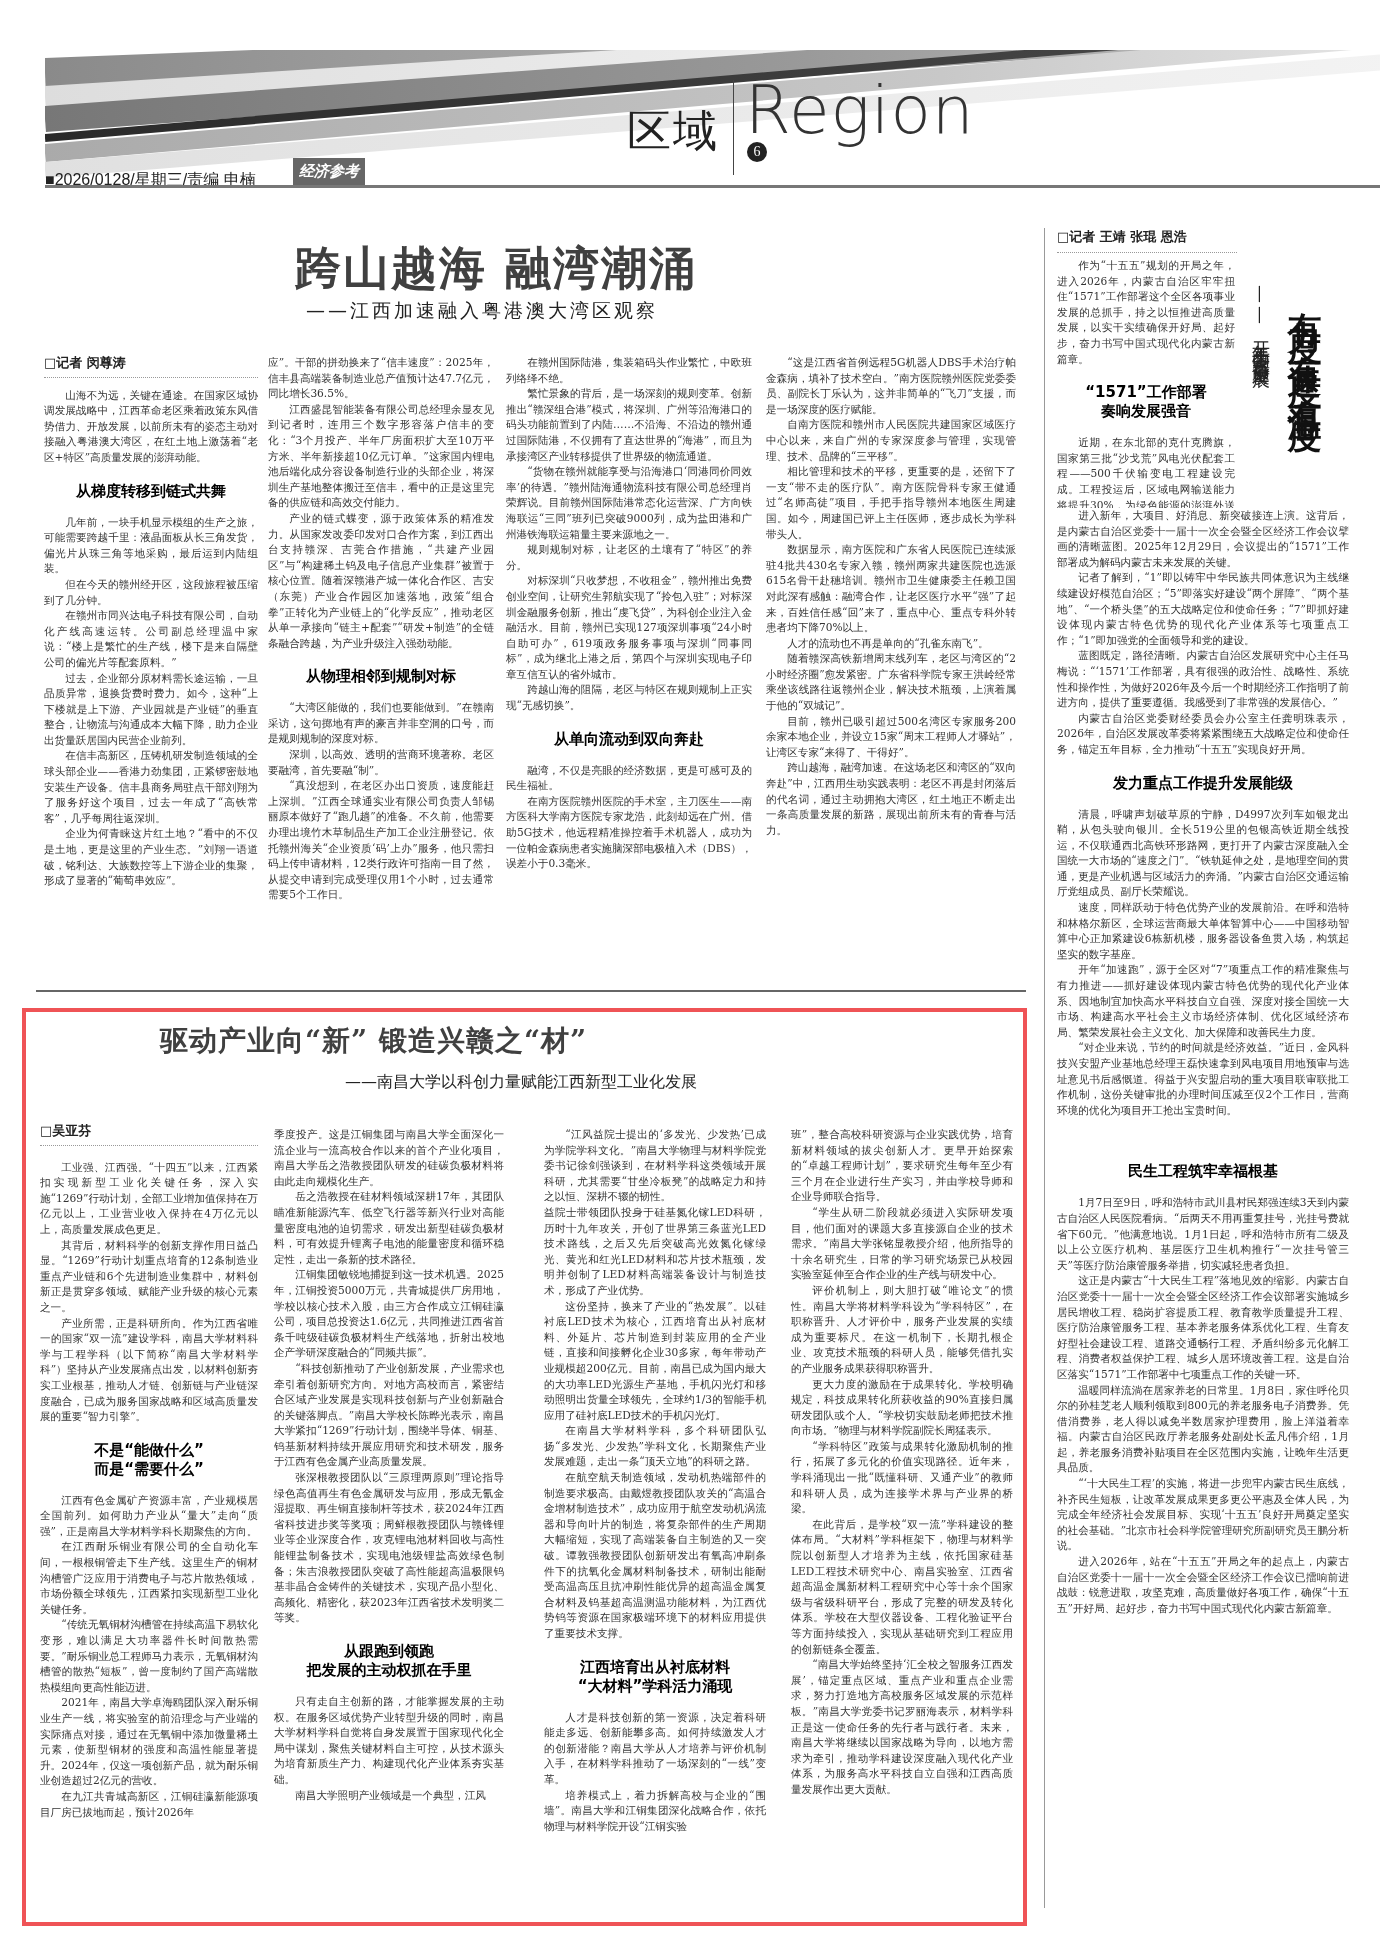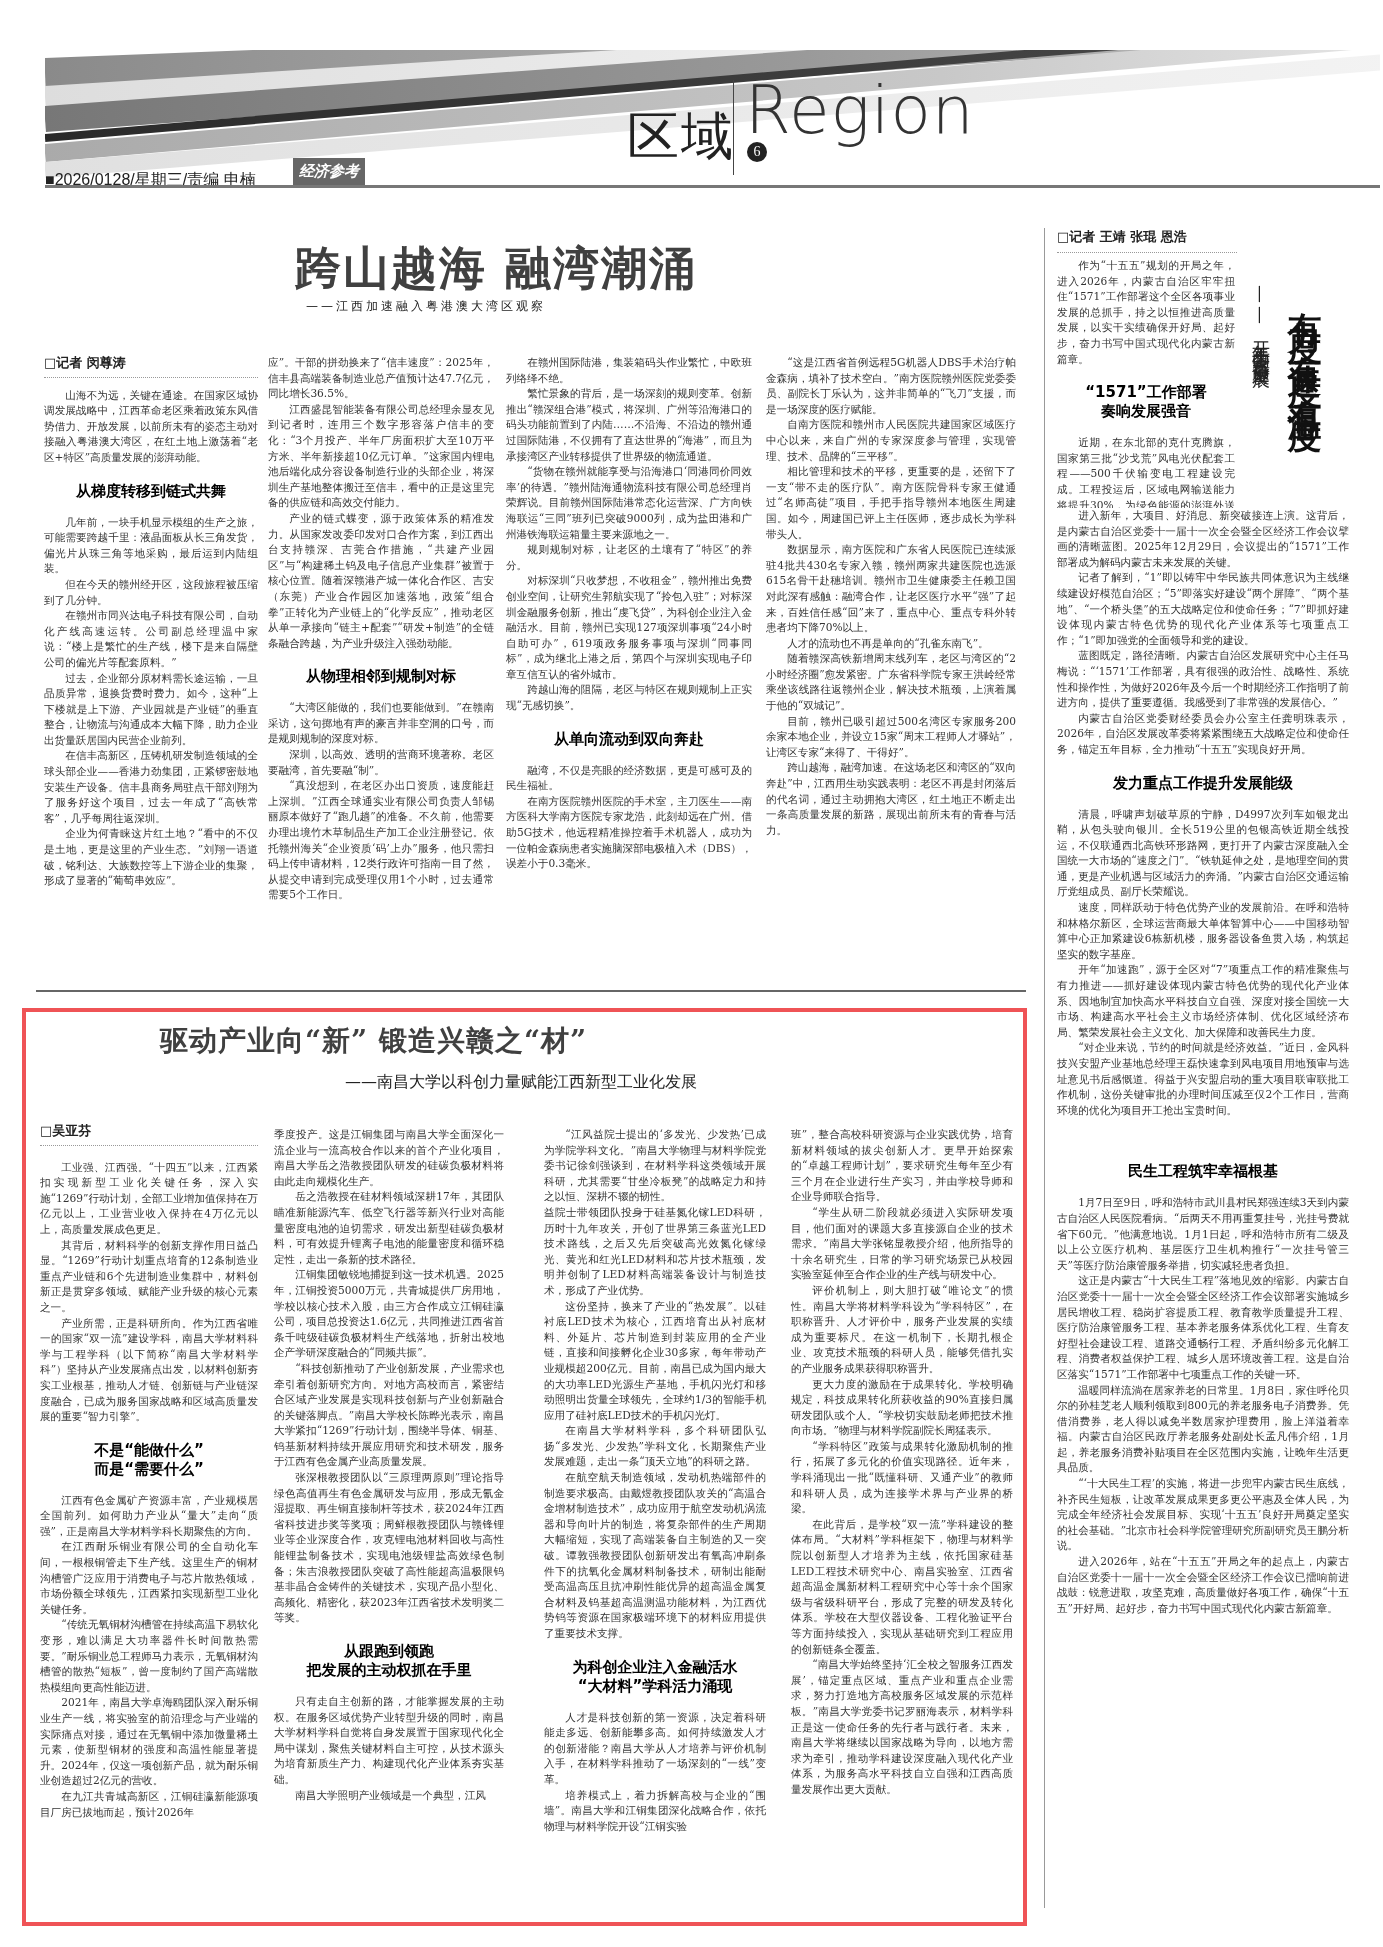"区域" .section-cn { font-size: 52px -> 44px }
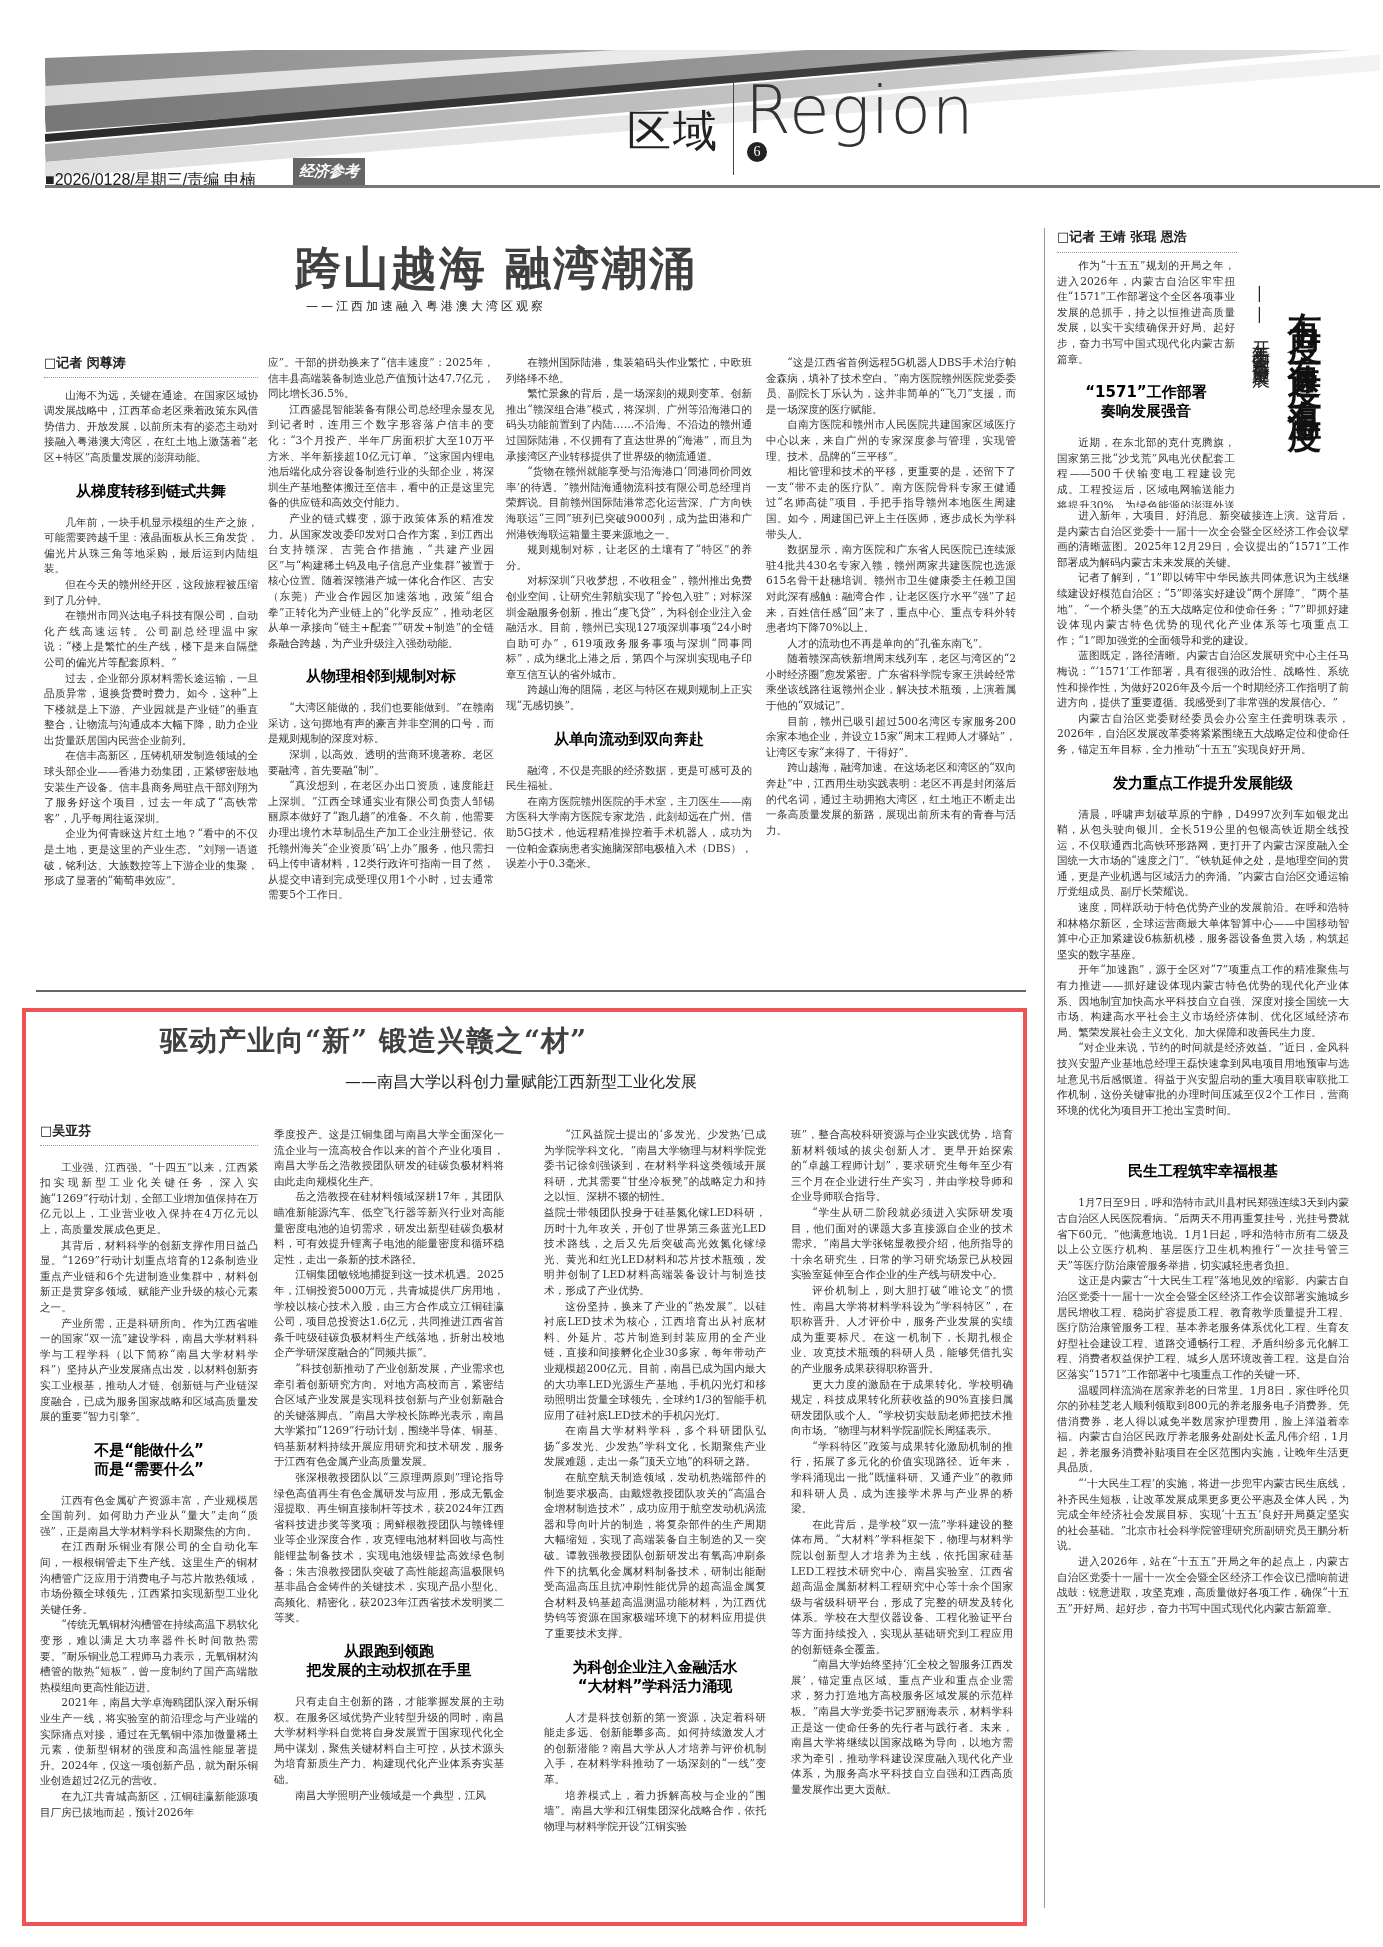"——江西加速融入粤港澳大湾区观察" div.abs { font-size: 12px -> 19px }
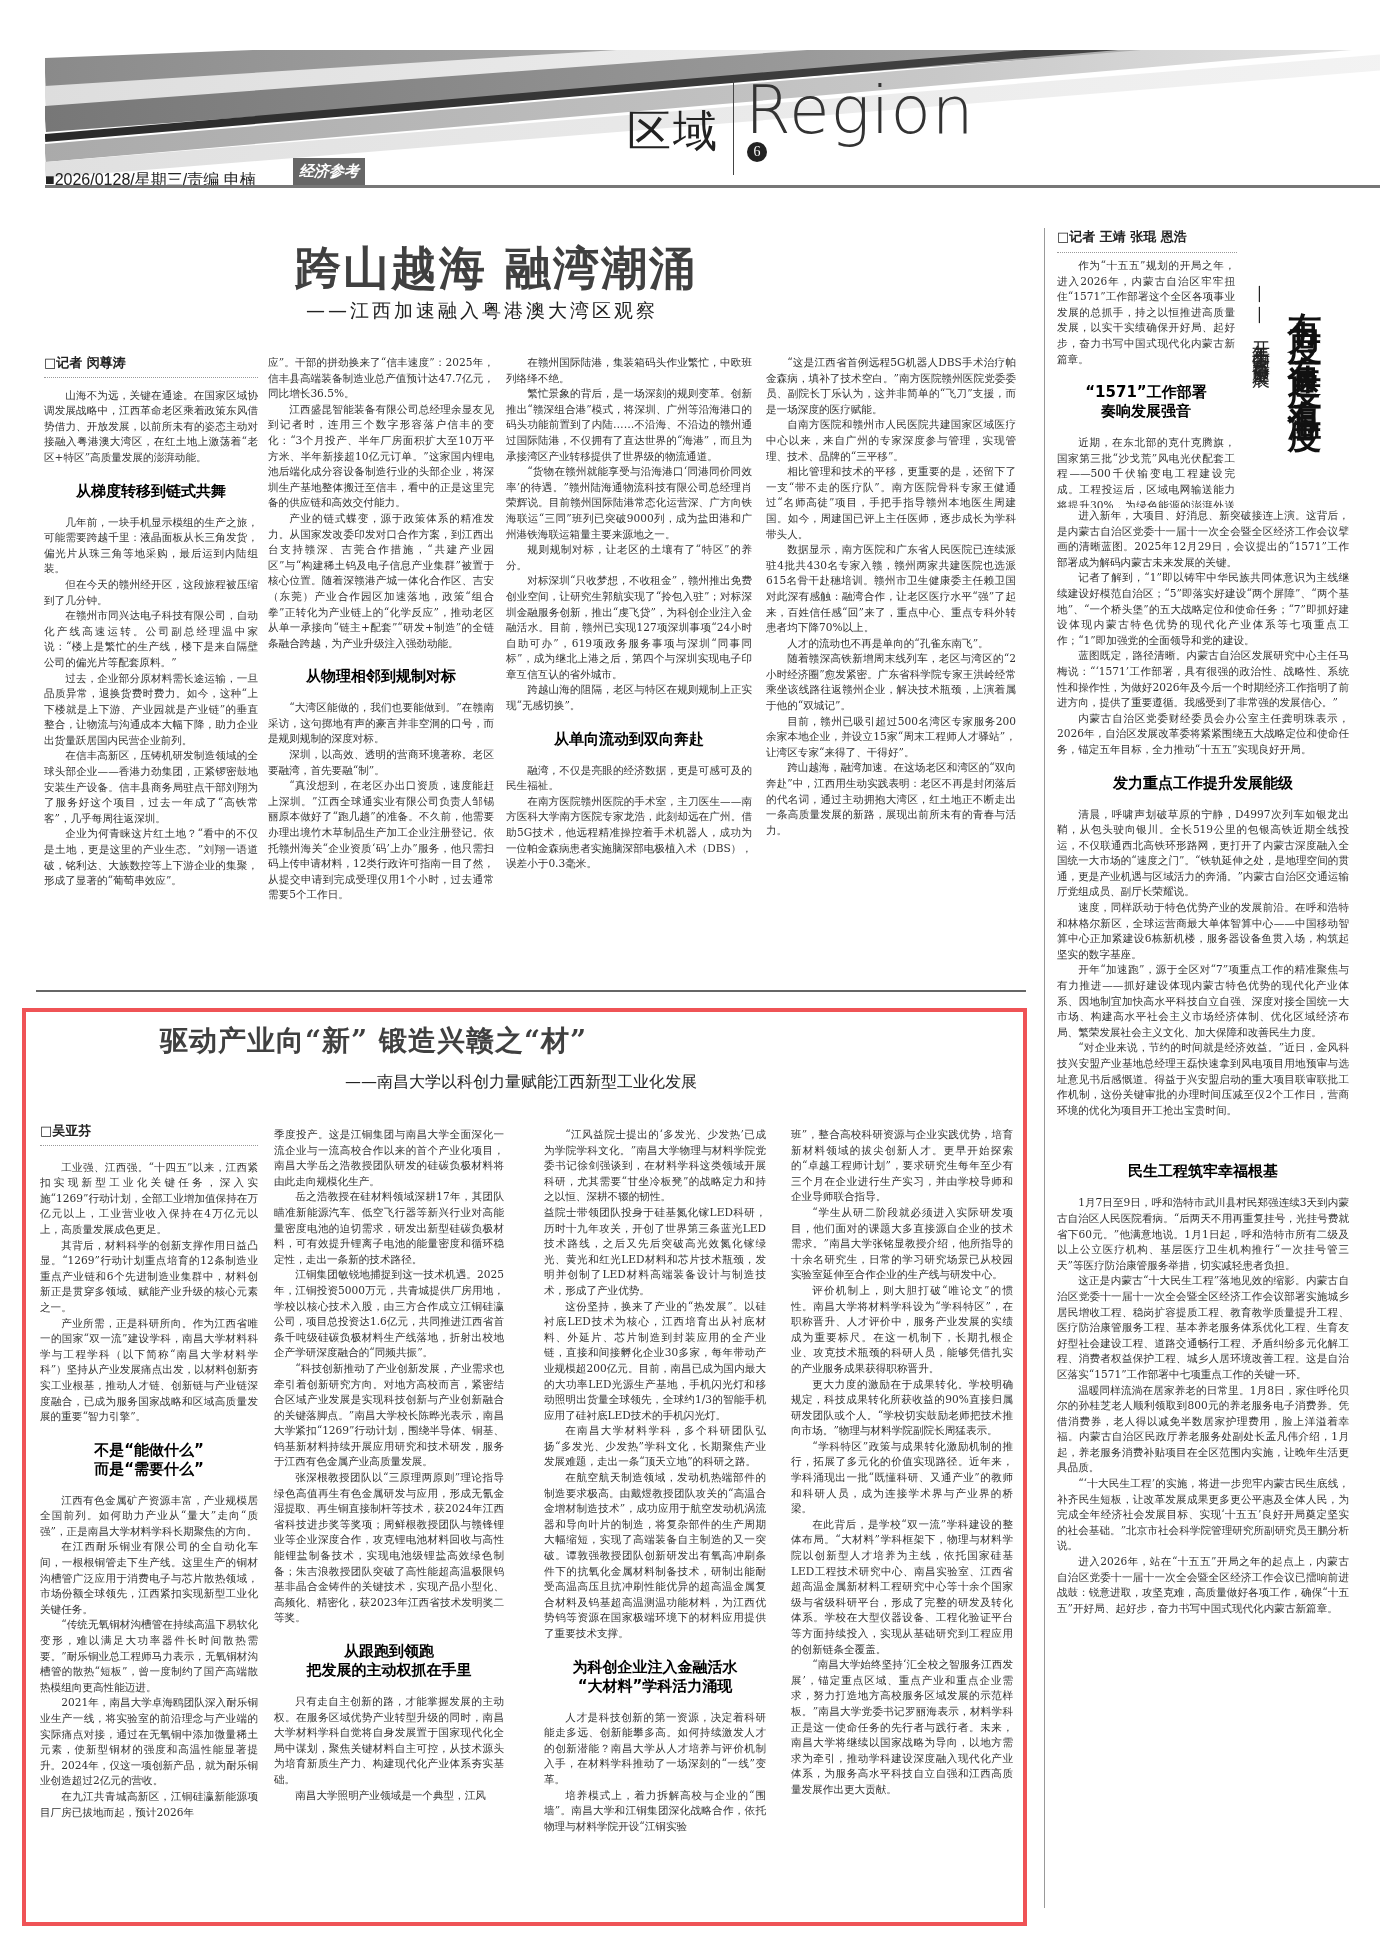"为科创企业注入金融活水" div.subhead { text: 为科创企业注入金融活水 -> 江西培育出从衬底材料 }
